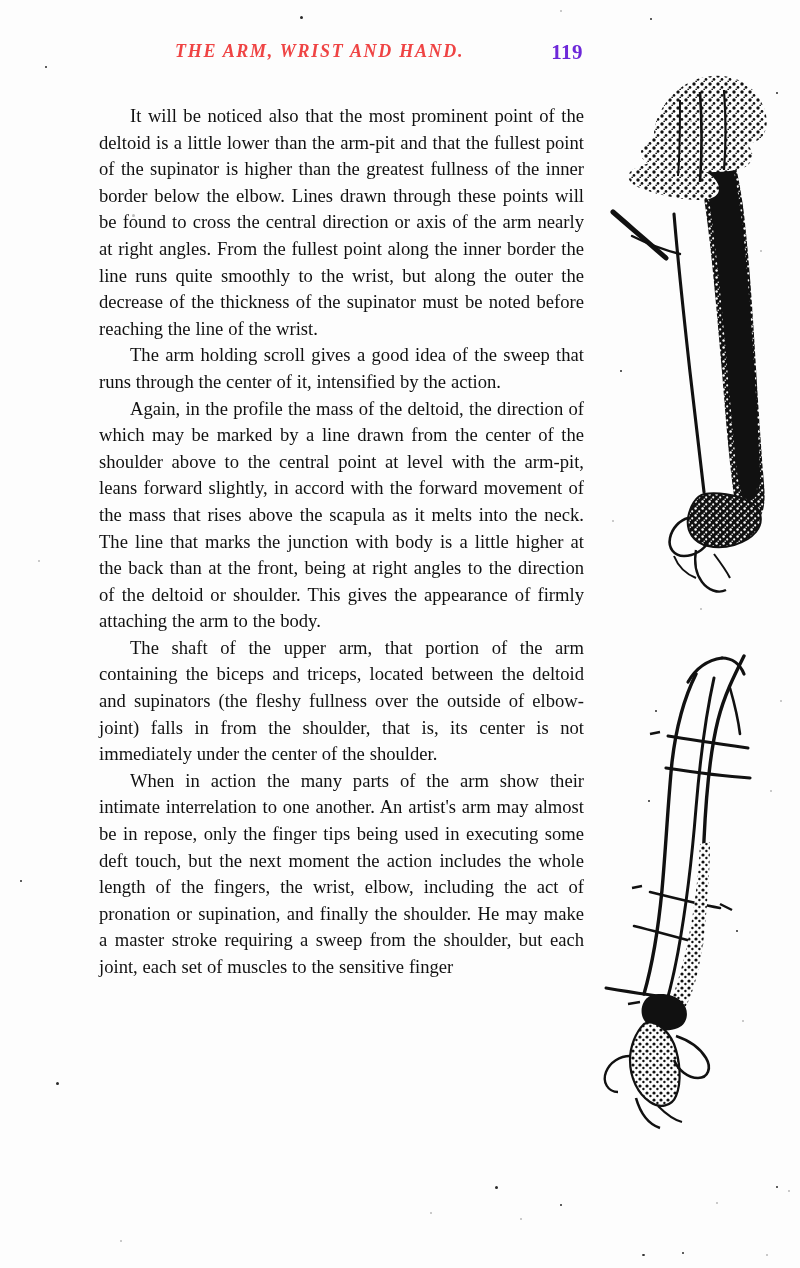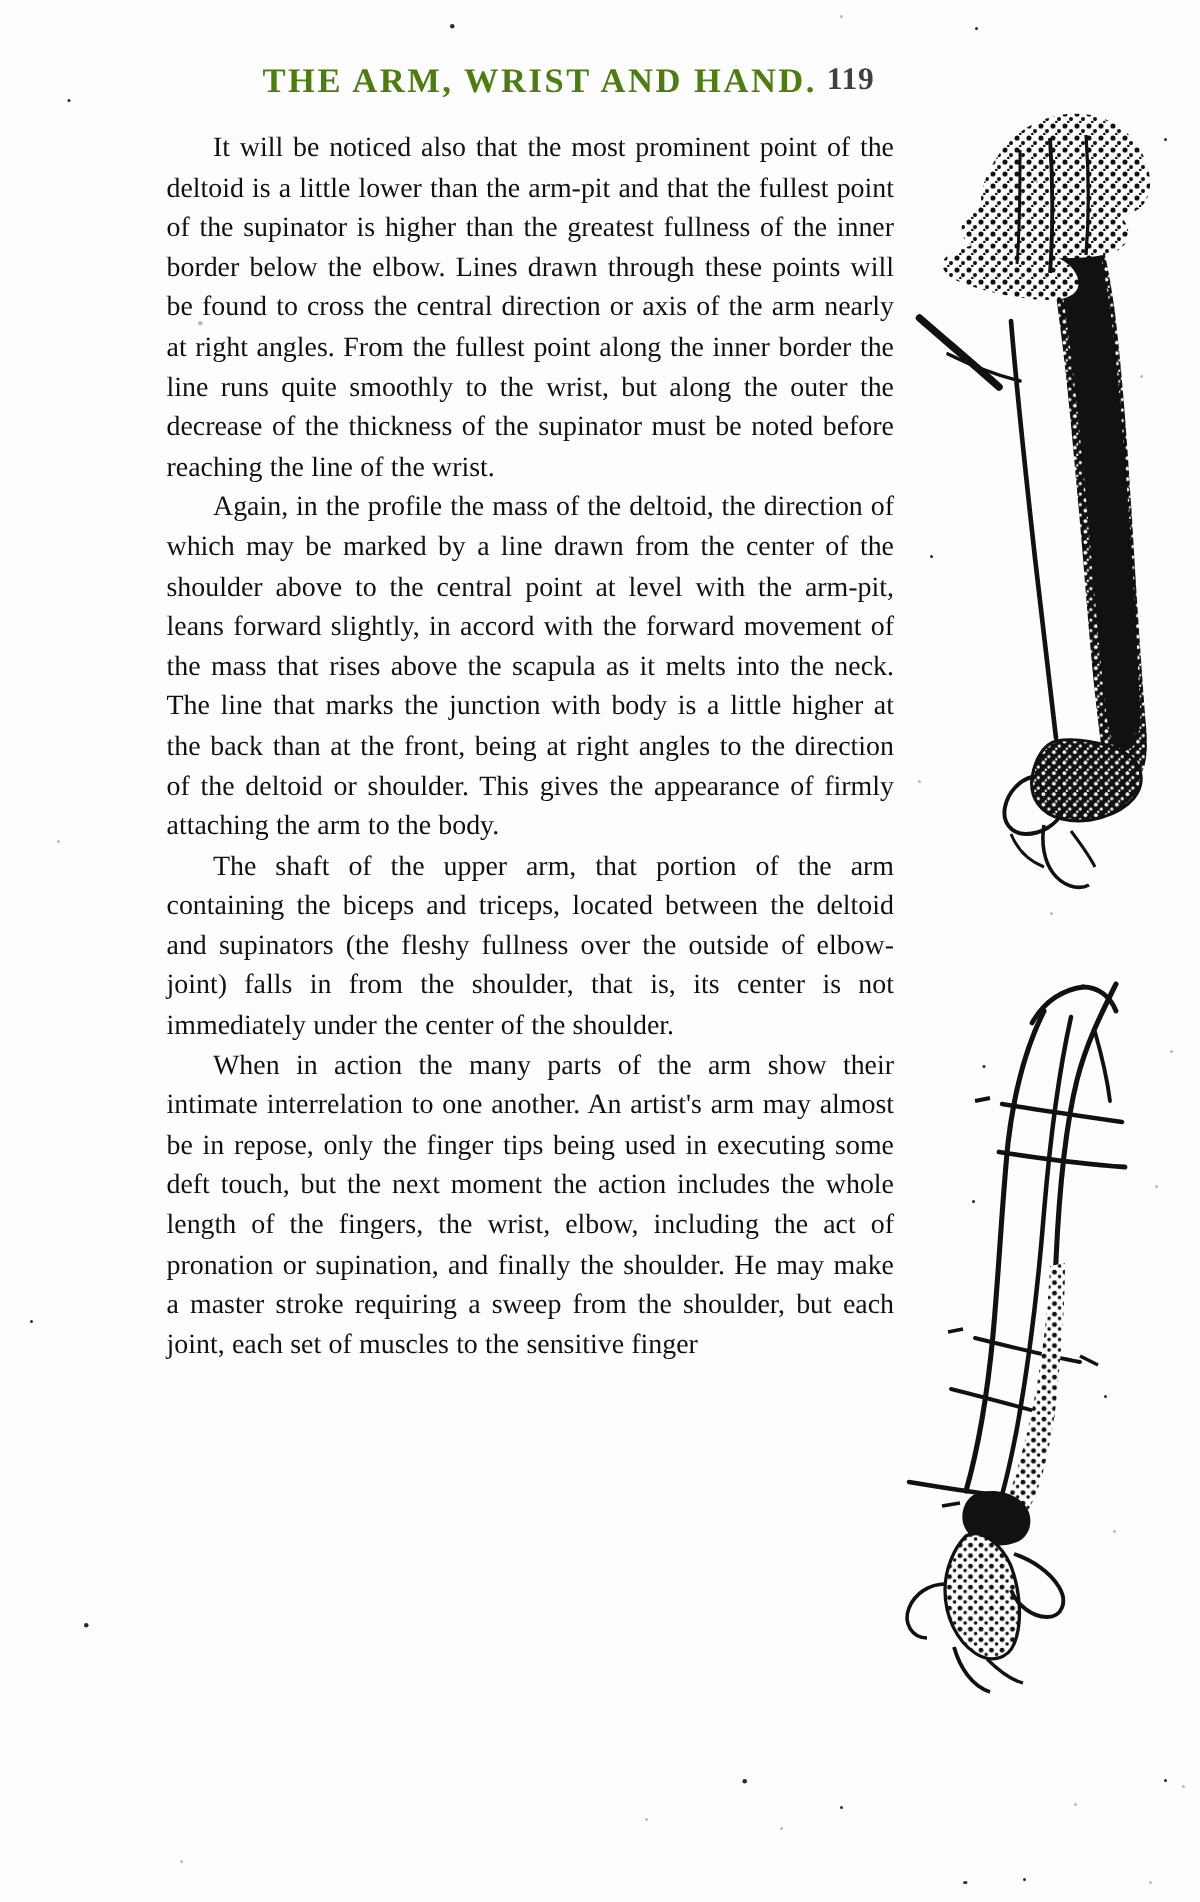"THE ARM, WRIST AND HAND." .running-head .title { color: #4d7c0f -> #ef4444; font-size: 23px -> 18px; font-style: none -> italic }
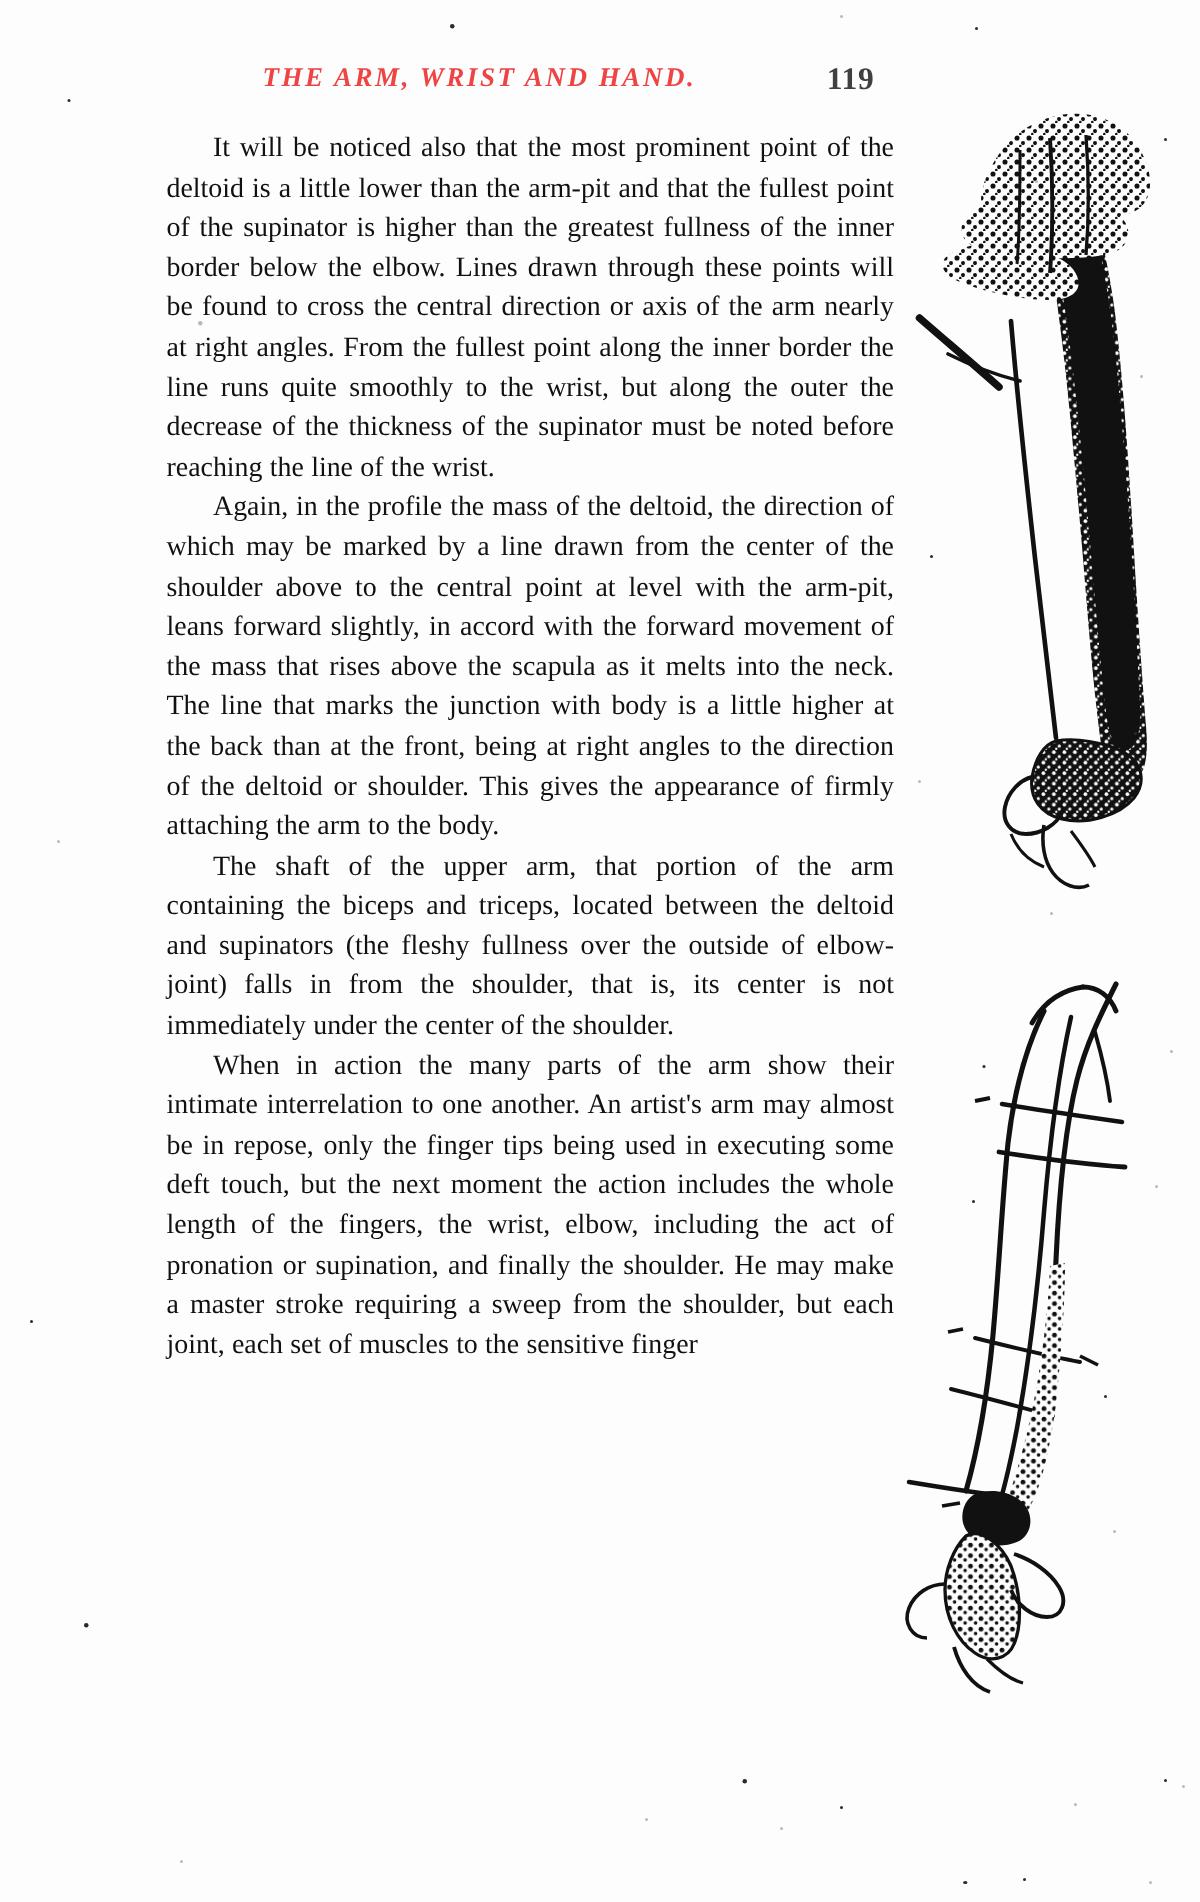"119" .running-head .folio { color: #404040 -> #6d28d9 }
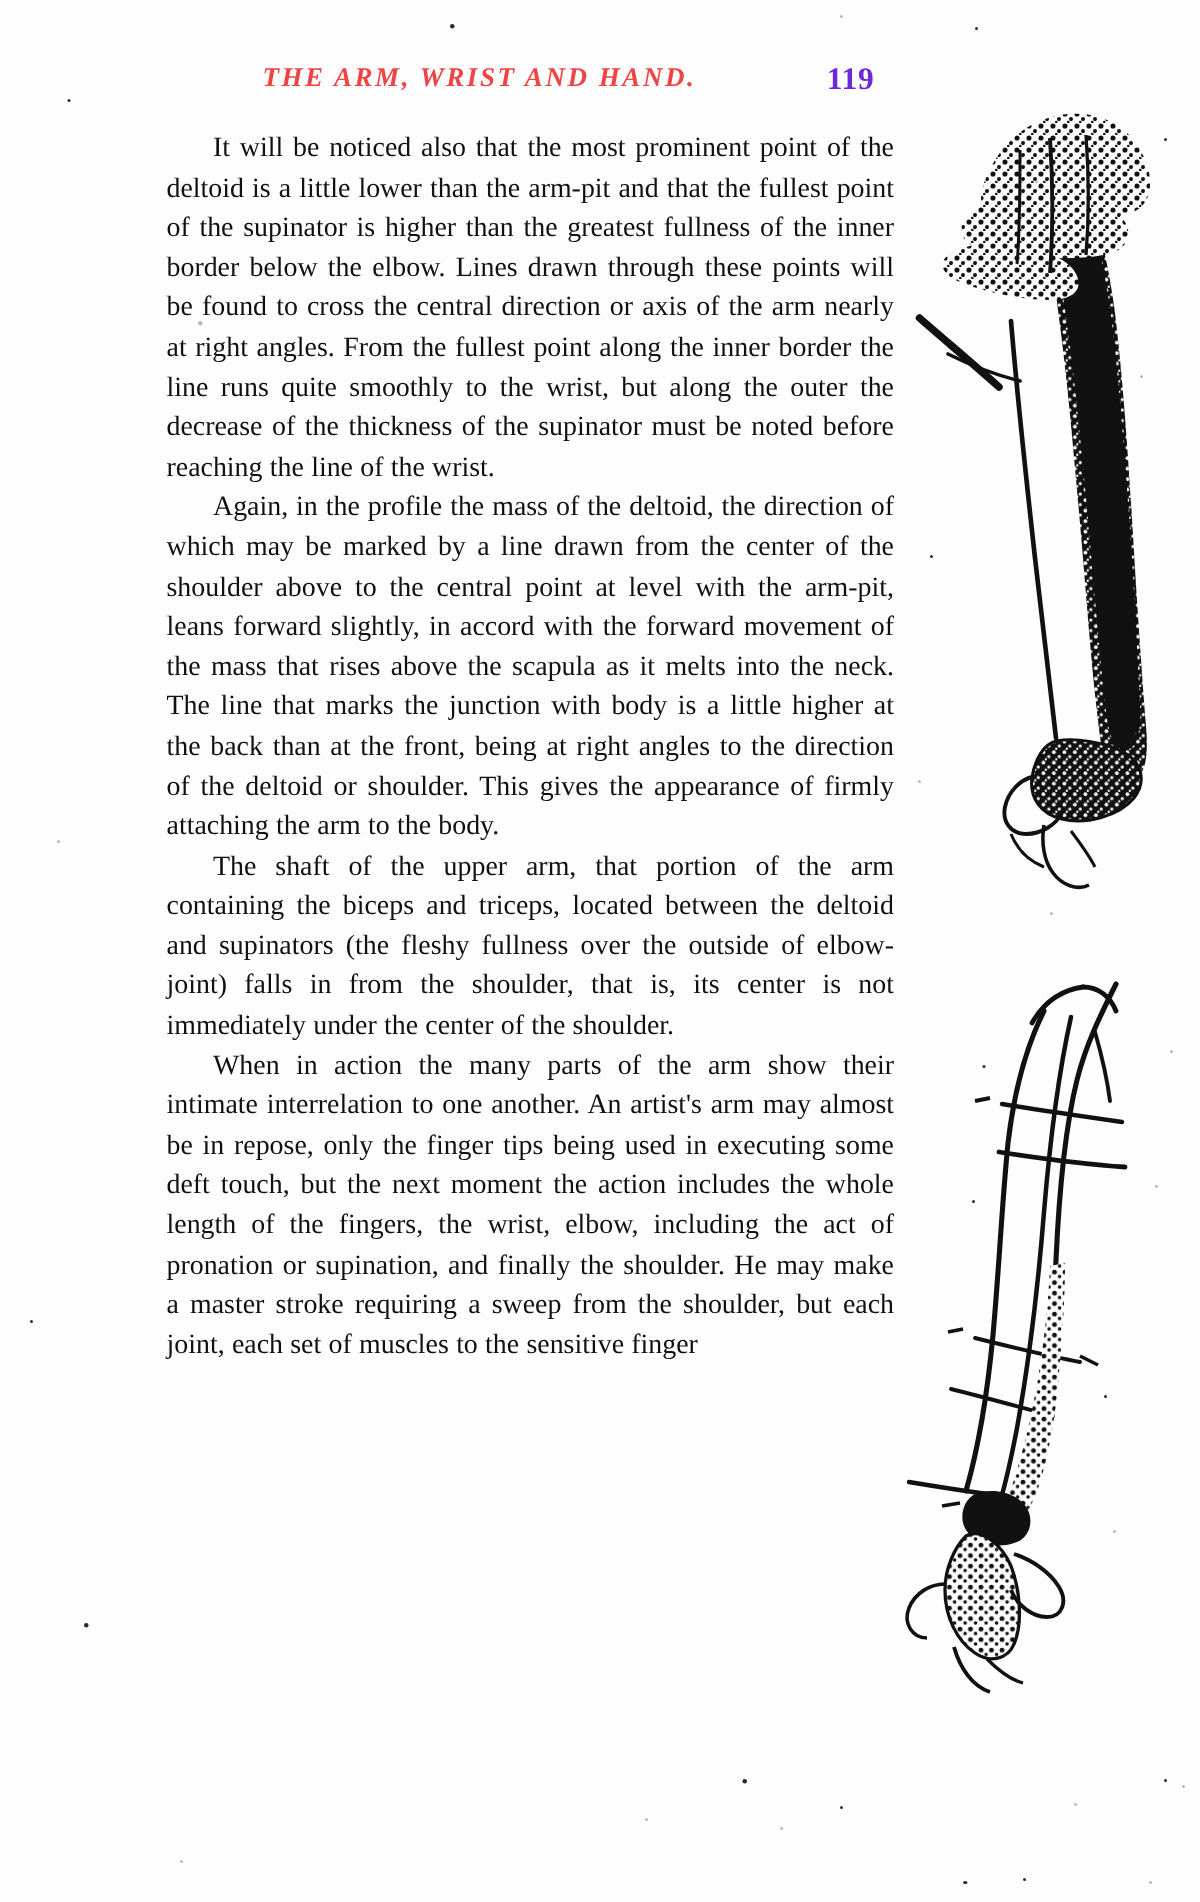"It will be noticed also" .text-column { margin-left: 12px -> none; top: 86px -> 103px }
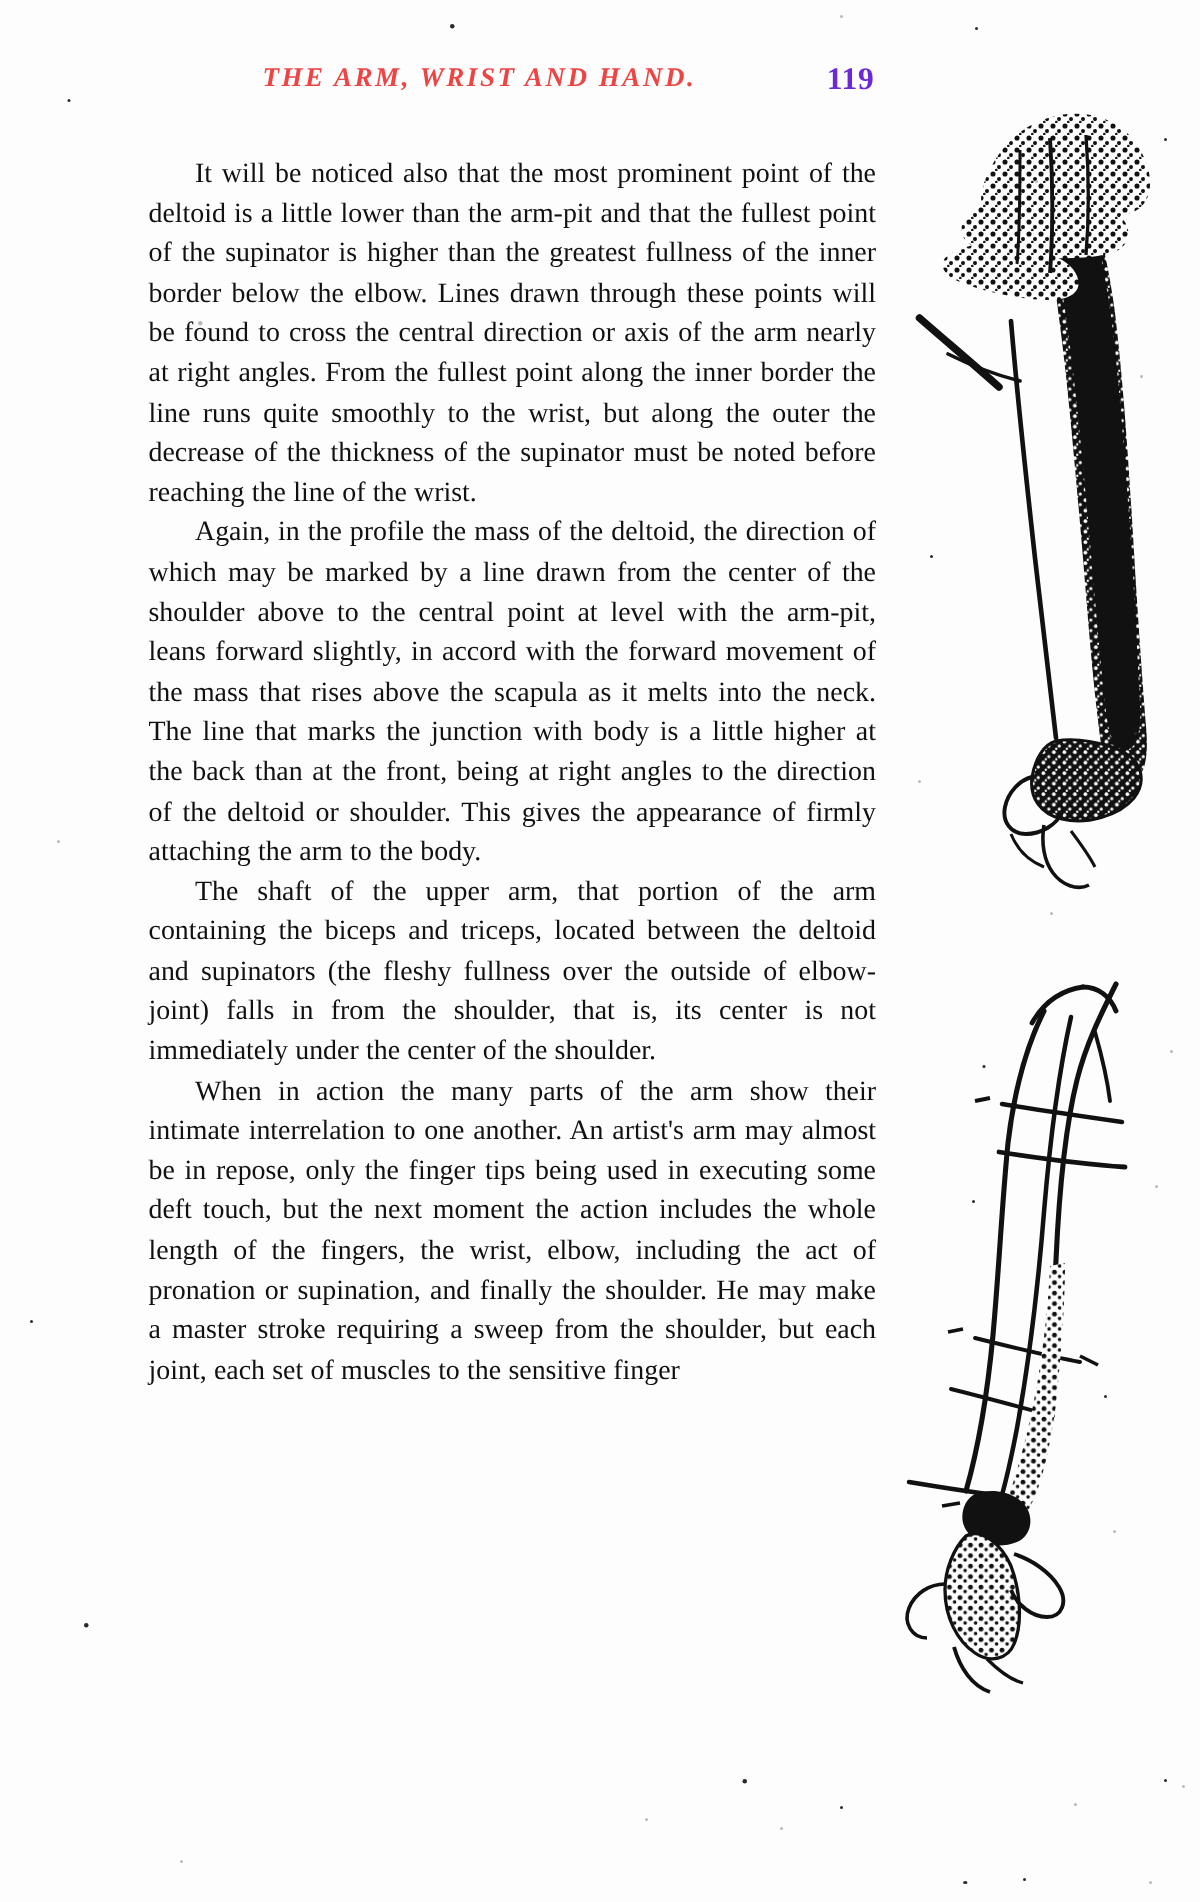"The arm holding scroll gives" p.para { html: none -> <p>The arm holding scroll gives a good idea of the sweep that runs through the center of it, intensified by the action.</p> }
